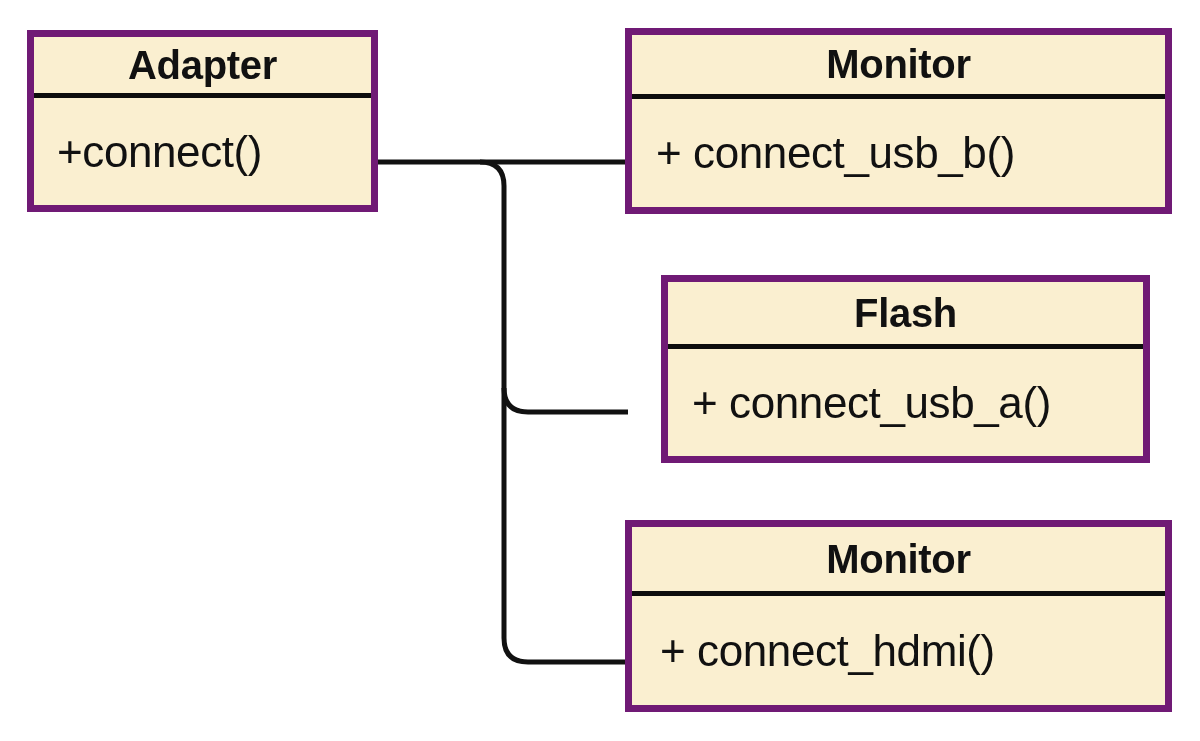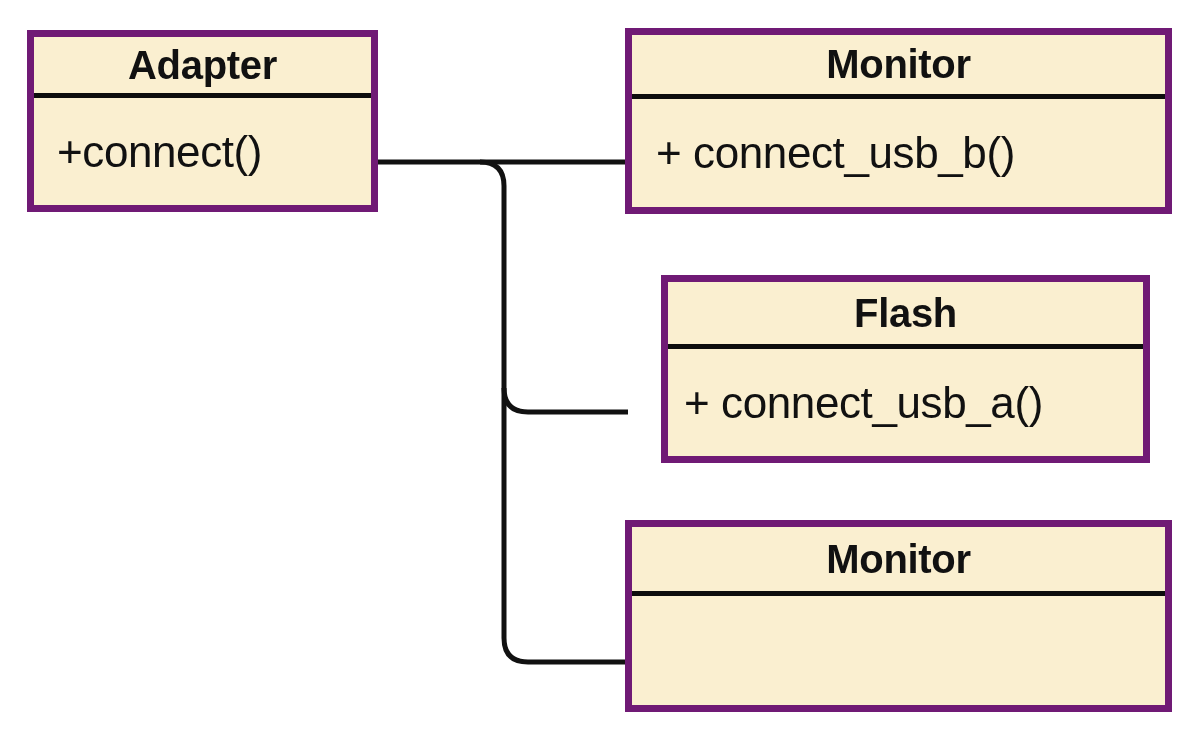"+ connect_usb_a()" #box-flash .uml-member { padding-left: 16px -> 24px }
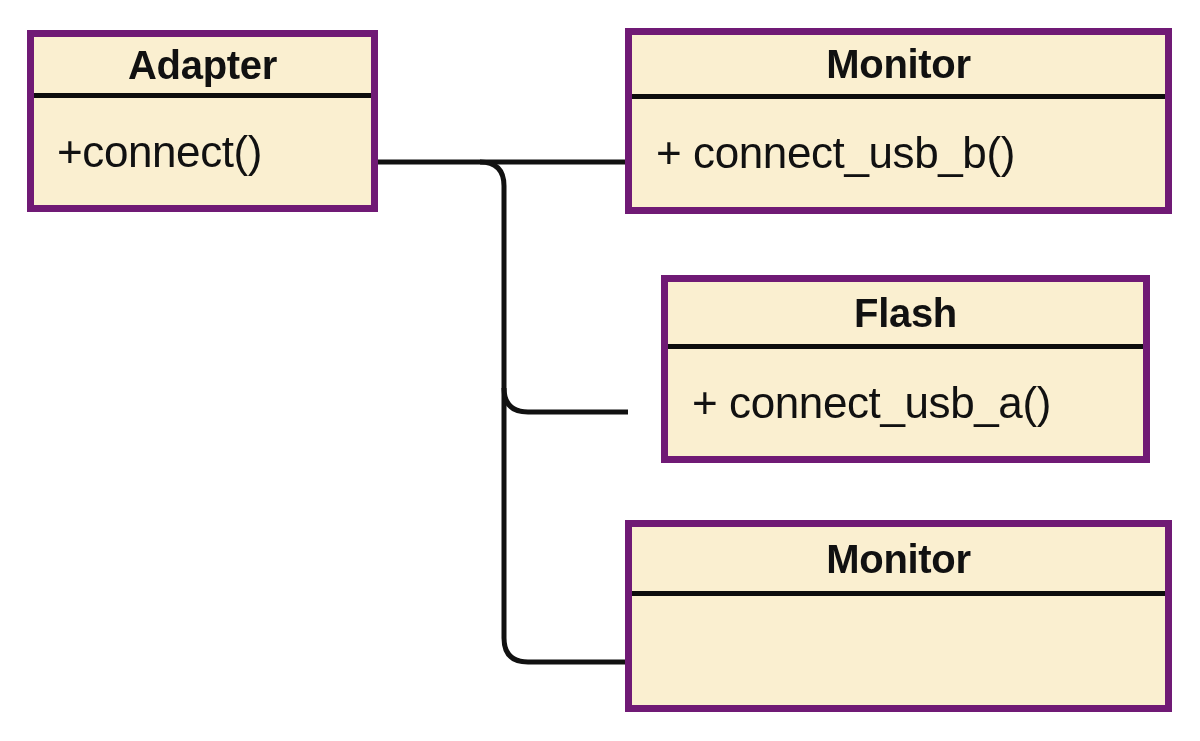"+ connect_hdmi()" div.uml-members { html: none -> <div> <span>+ connect_hdmi()</span> </div> }
